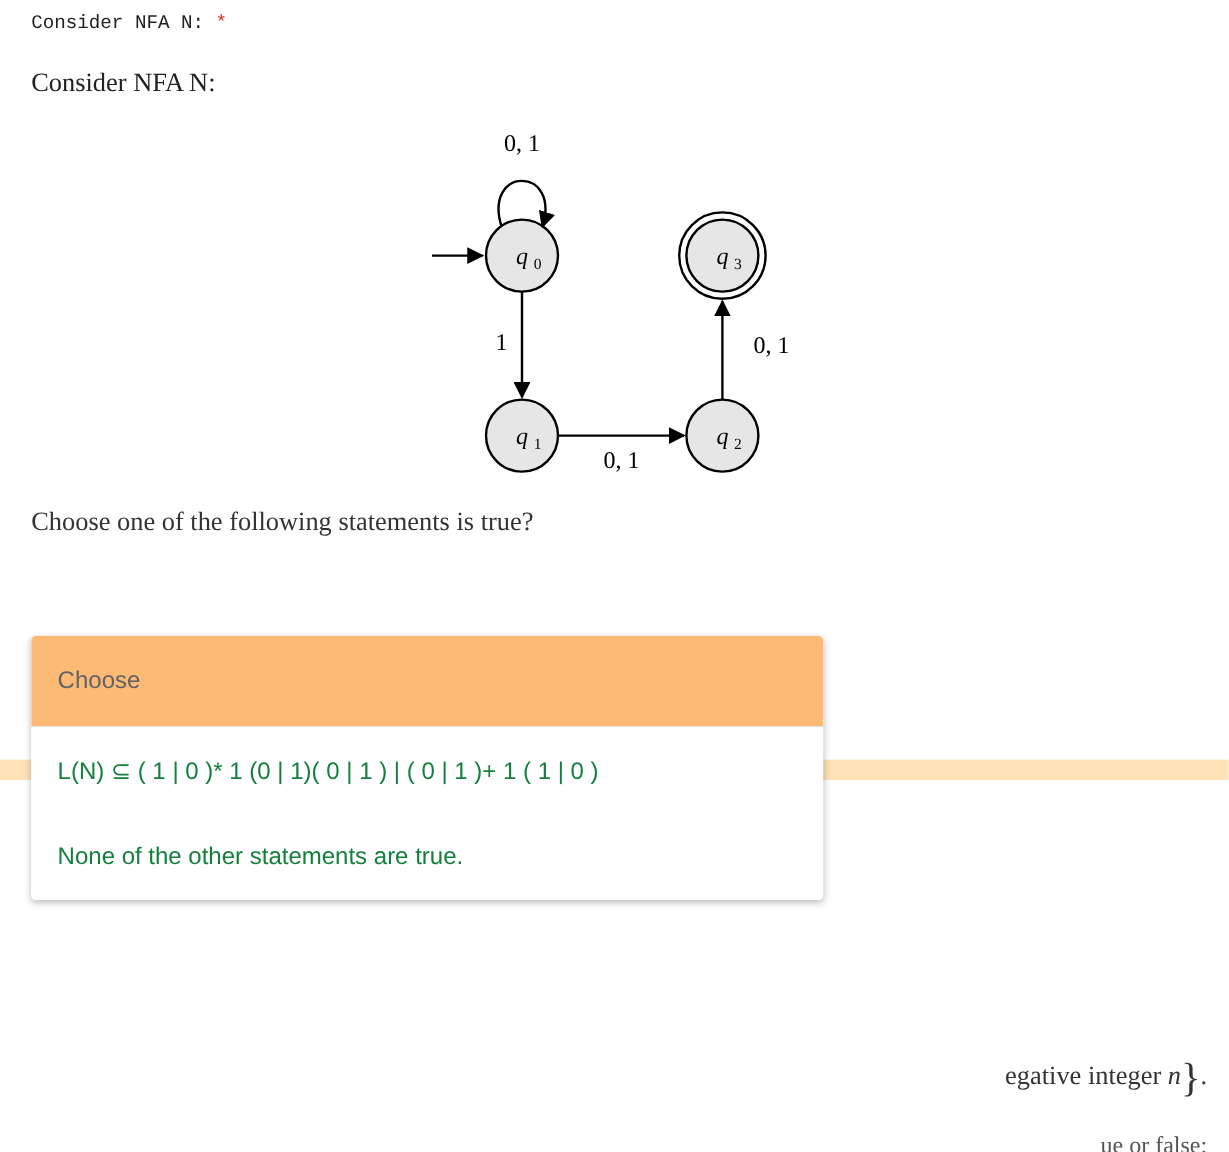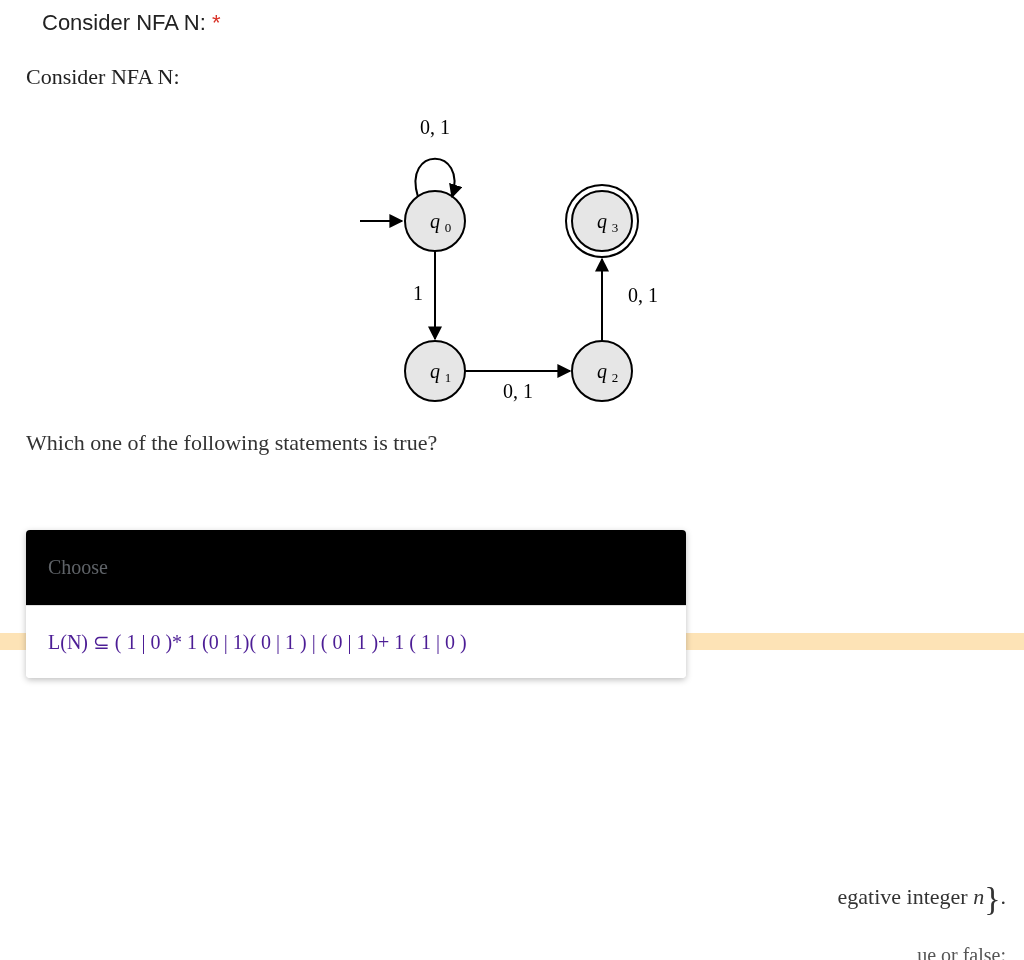"Consider NFA N: *" .q-title { font-family: Liberation Sans, sans-serif -> Liberation Mono, monospace; font-size: 22px -> 16px; margin: 0 0 28px 16px -> 0 0 28px 0 }
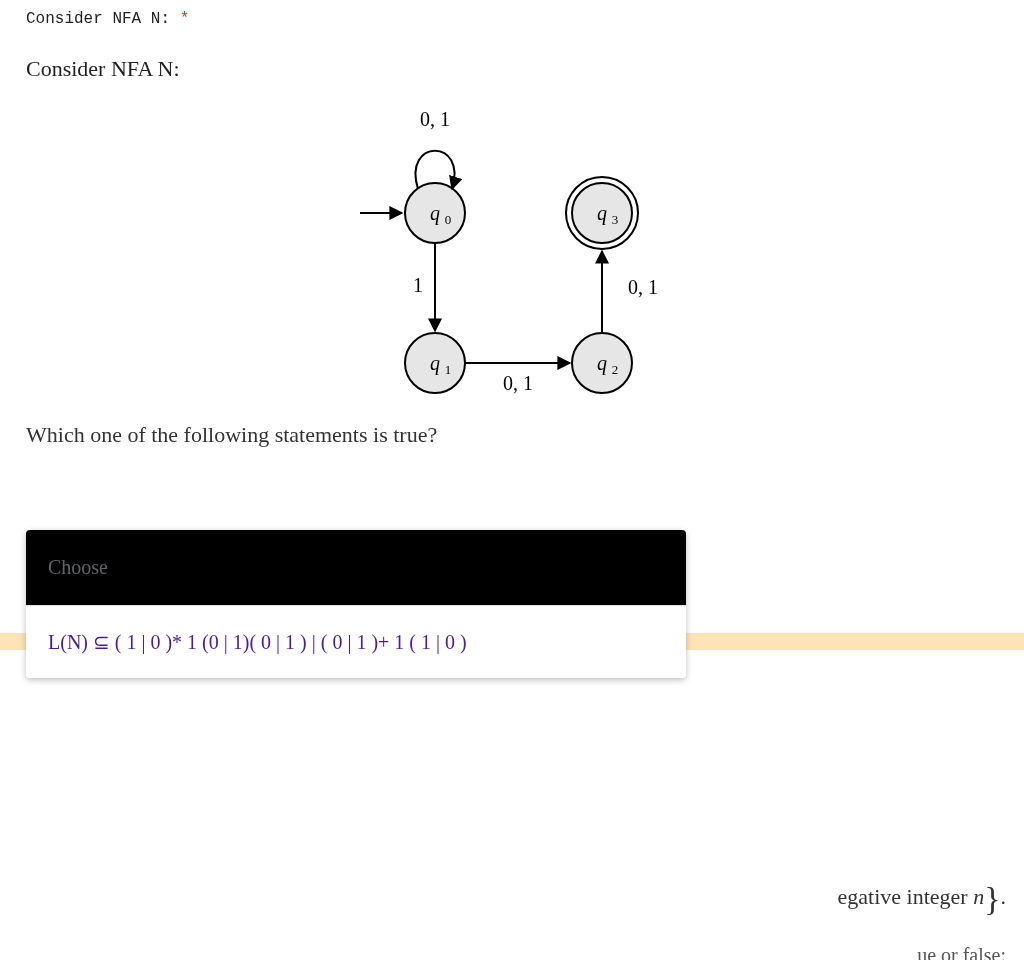"Which one of the following" p.q-prompt { text: Which -> Choose }
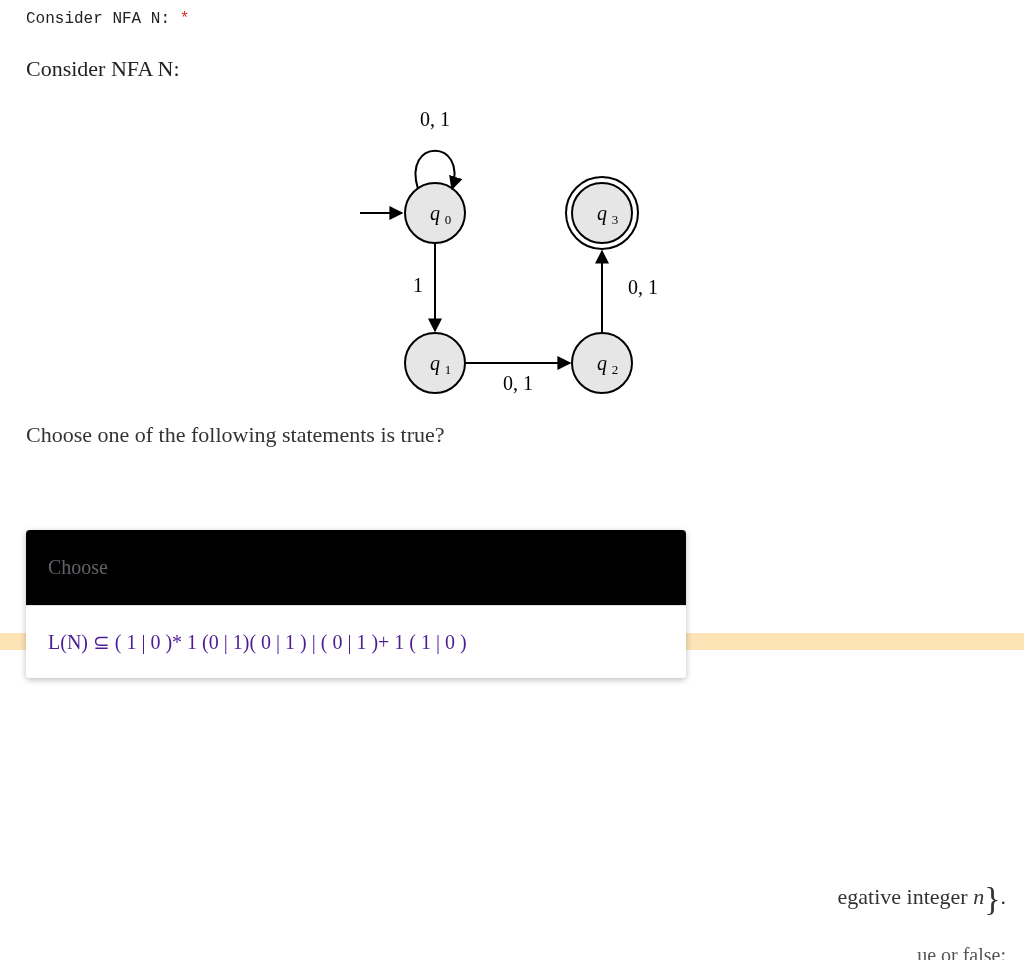"Choose" .dd-head { background: #000000 -> #fdba74; font-family: Liberation Serif, serif -> Liberation Sans, sans-serif }
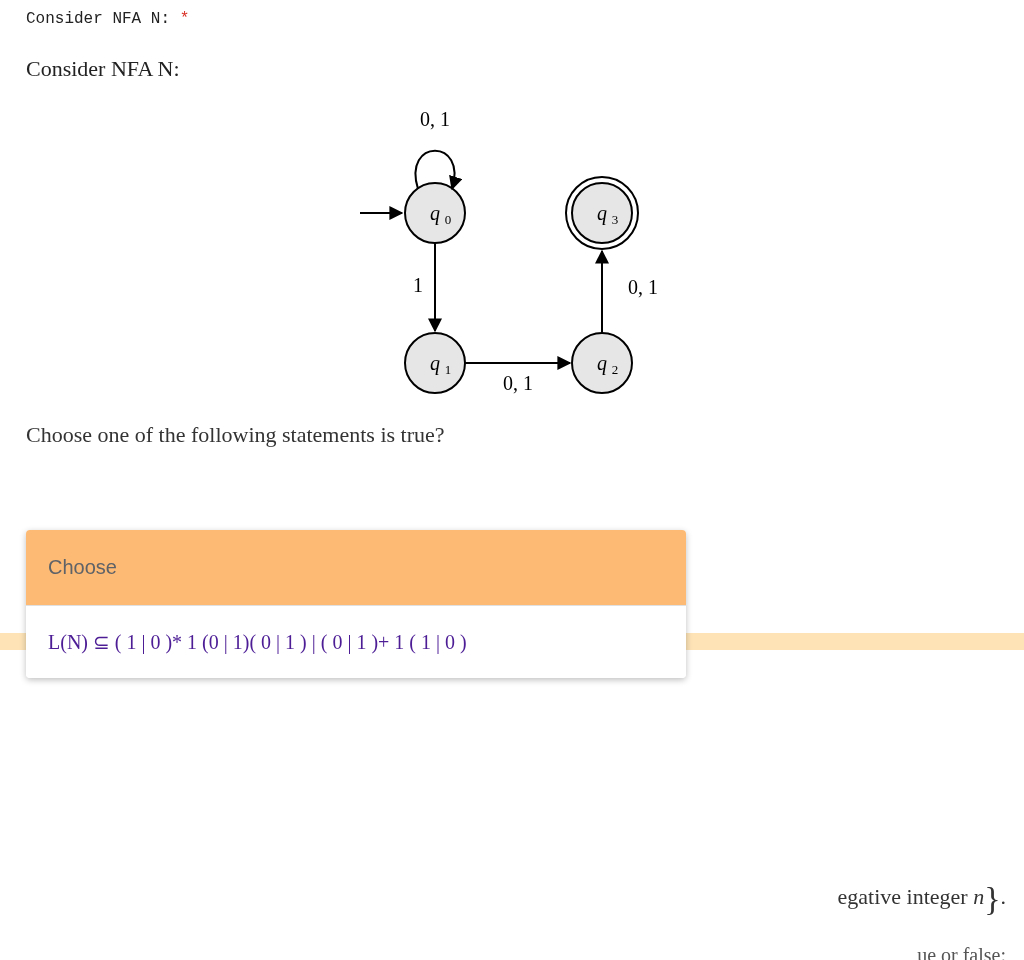"L(N) ⊆ ( 1 |" .dd-opt { color: #4c1d95 -> #15803d; font-family: Liberation Serif, serif -> Liberation Sans, sans-serif }
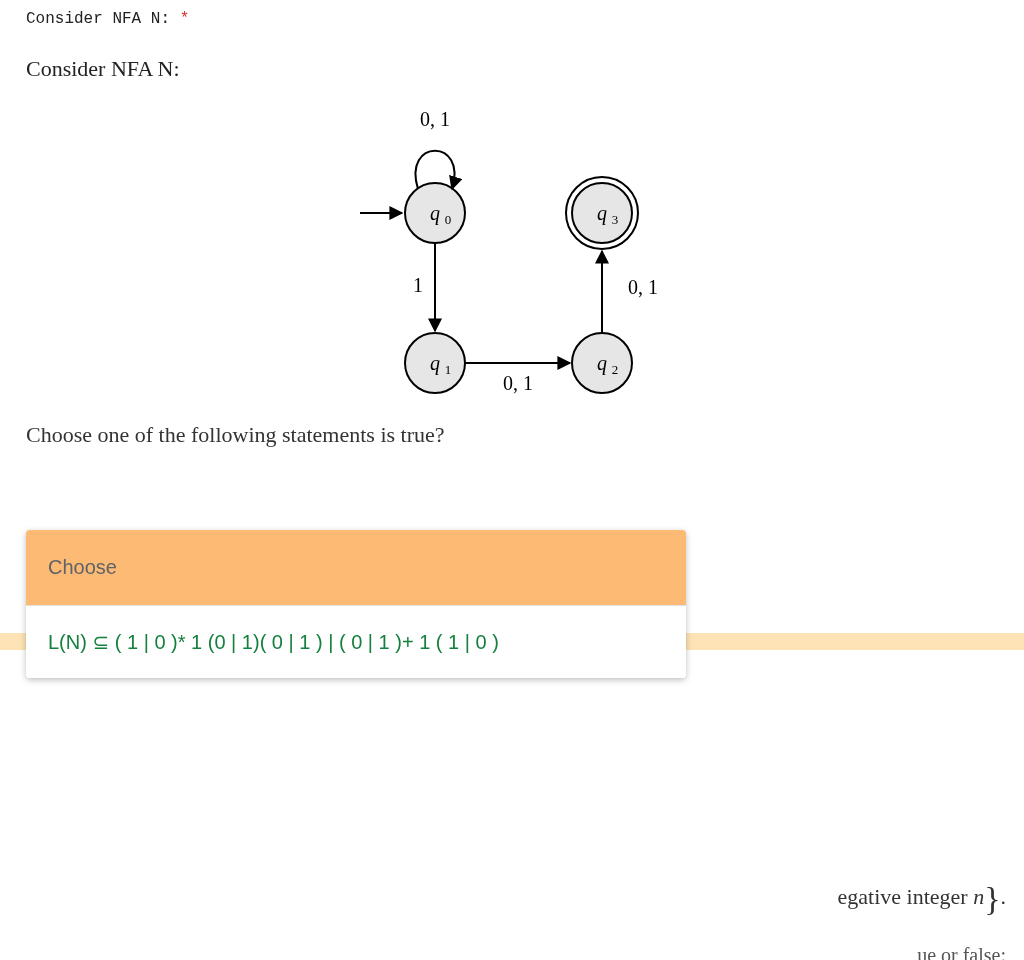"None of the other statements" div.dd-opt { html: none -> <div>None of the other statements are true.</div> }
